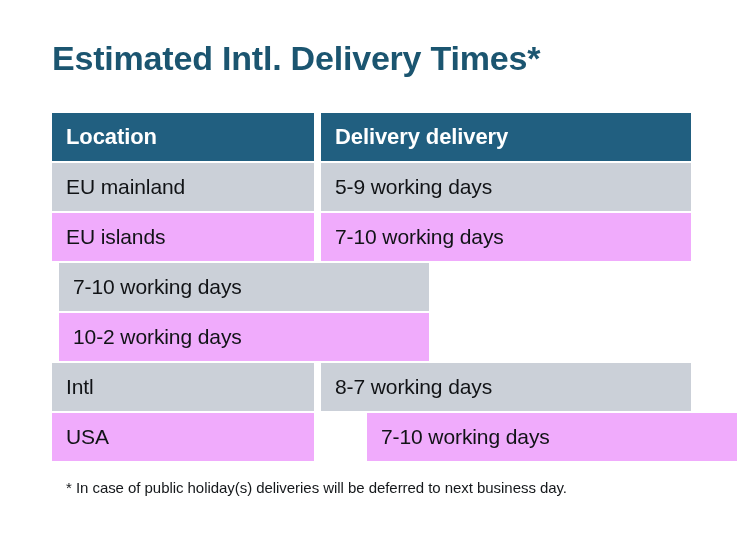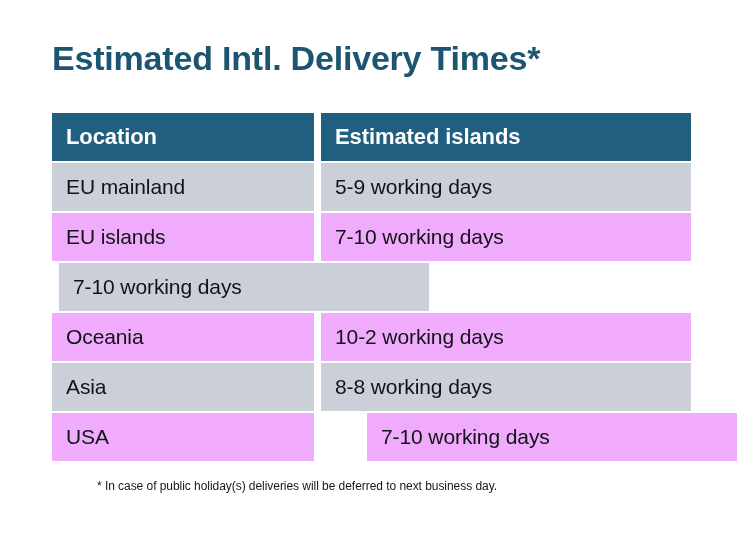"Estimated islands" div.cell { text: Estimated islands -> Delivery delivery }
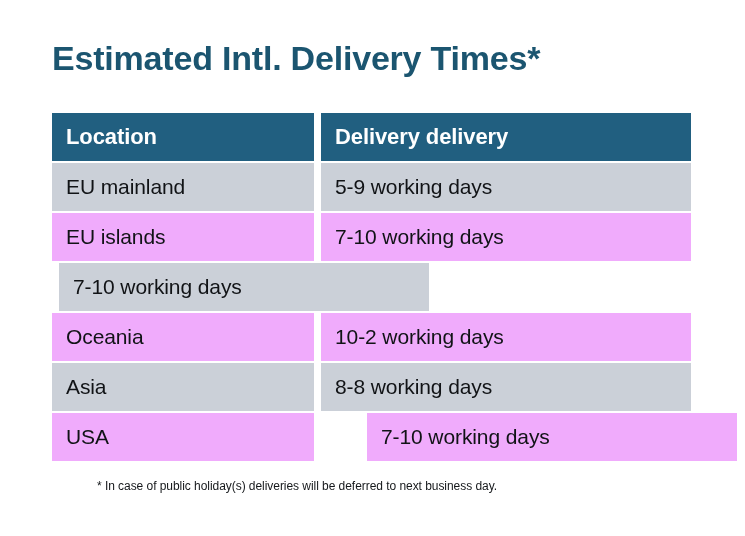"Oceania" div.cell { html: <div>Oceania</div> -> none }
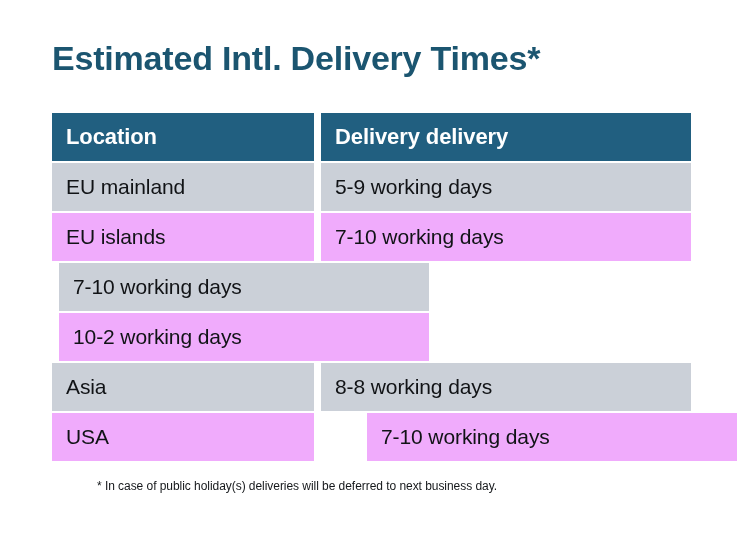"Asia" div.cell { text: Asia -> Intl }
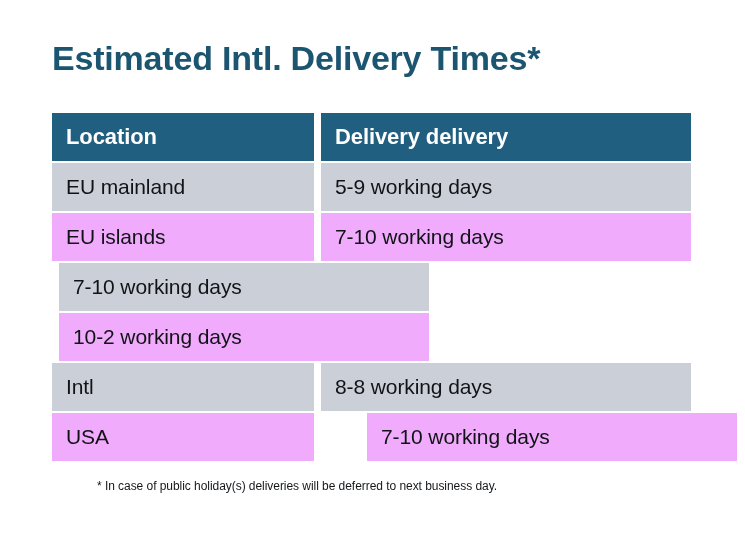"8-8 working days" div.cell { text: 8-8 -> 8-7 }
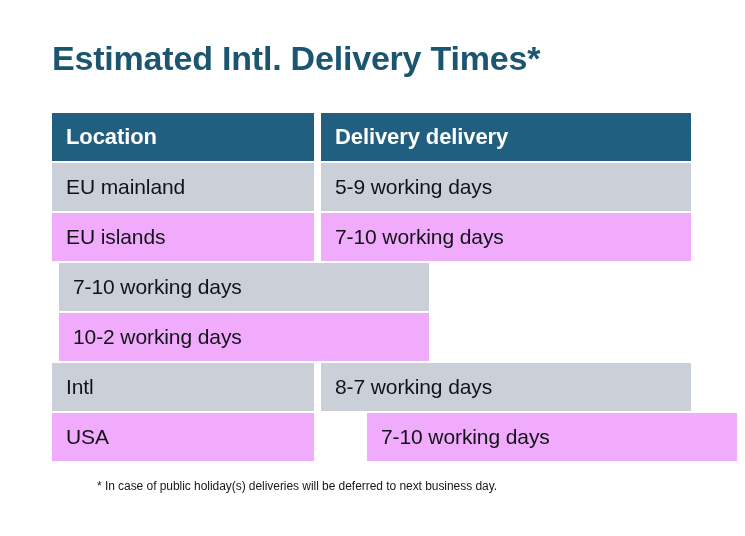"* In case of public" .footnote { font-size: 12px -> 15px; margin-left: 31px -> none }
